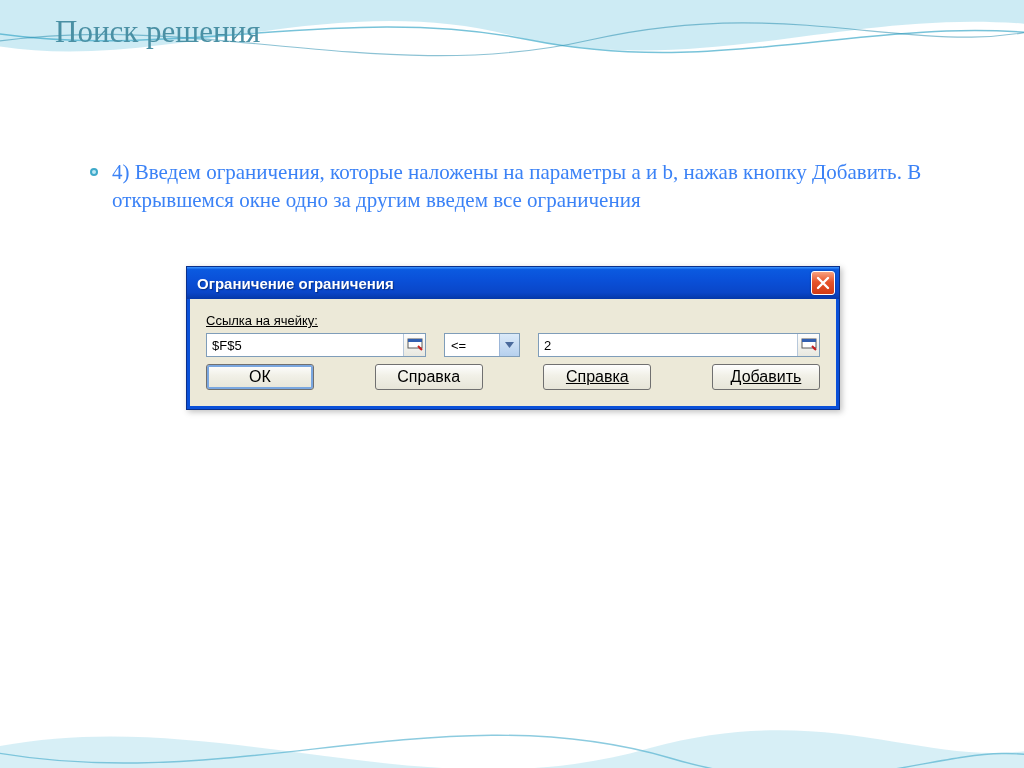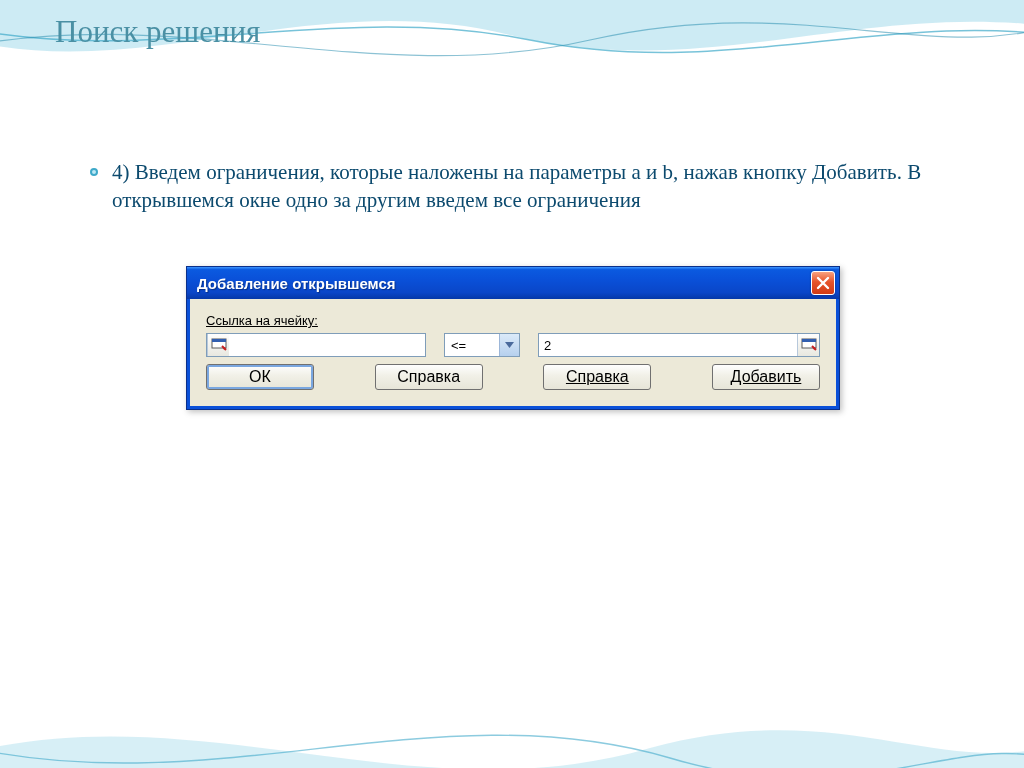"4) Введем ограничения, которые наложены" .body-text { color: #0c4a6e -> #3b82f6 }
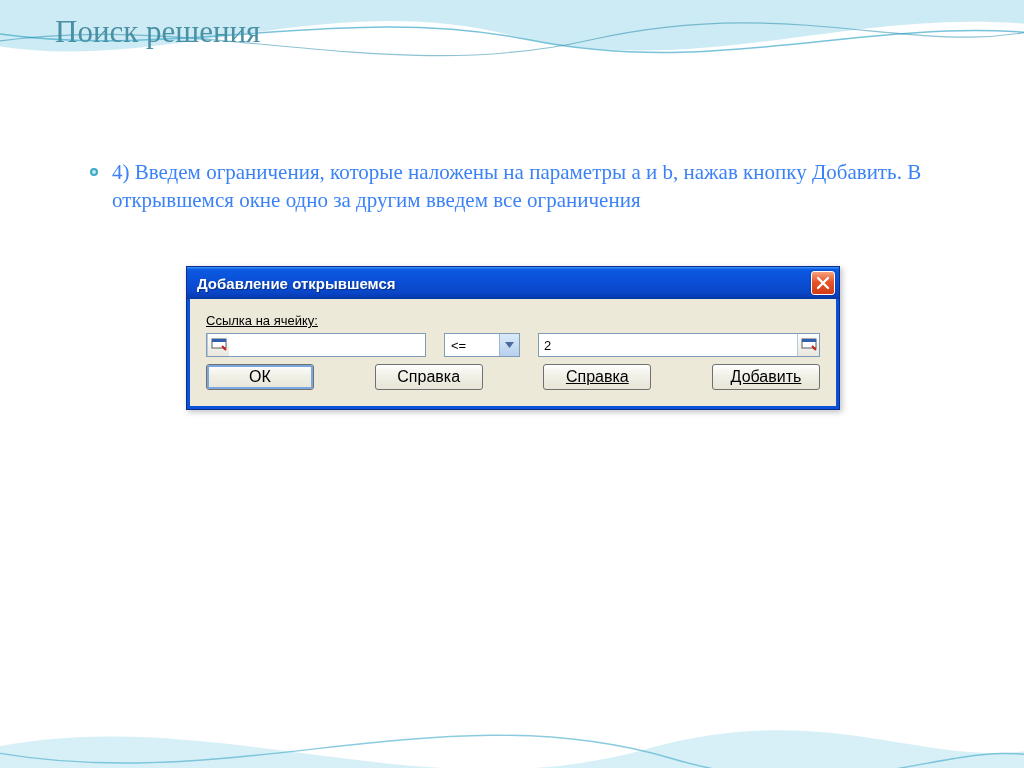"Добавление открывшемся" span.titlebar-text { text: Добавление открывшемся -> Ограничение ограничения }
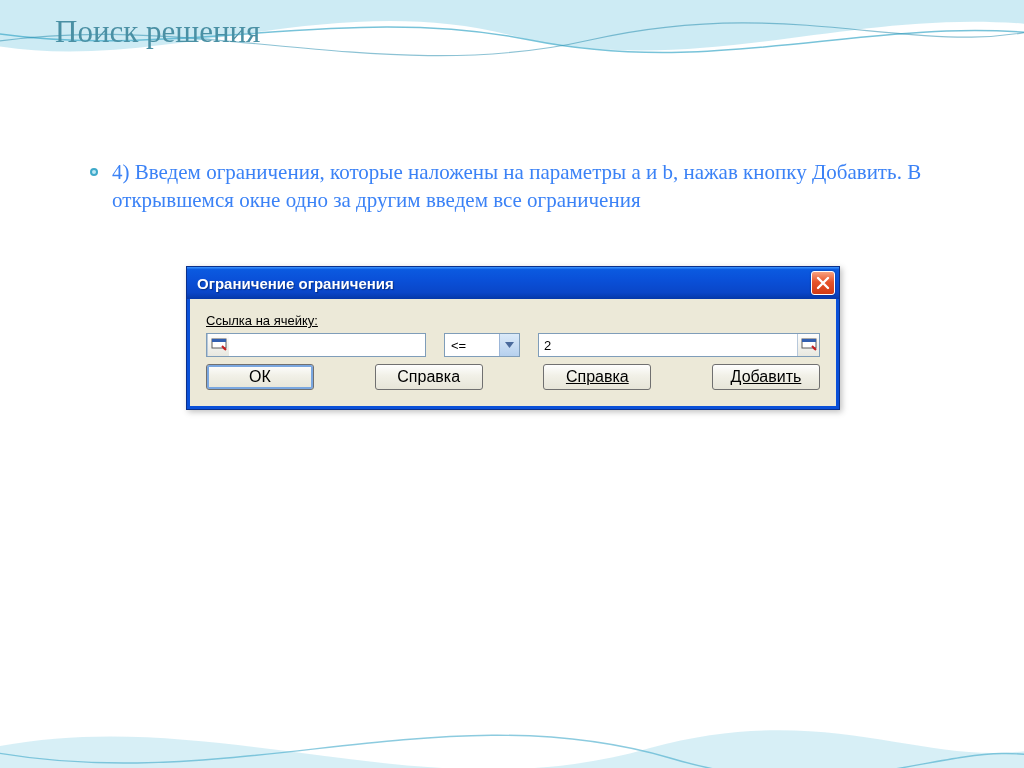"$F$5" input.ref-input { html: none -> <input> }
